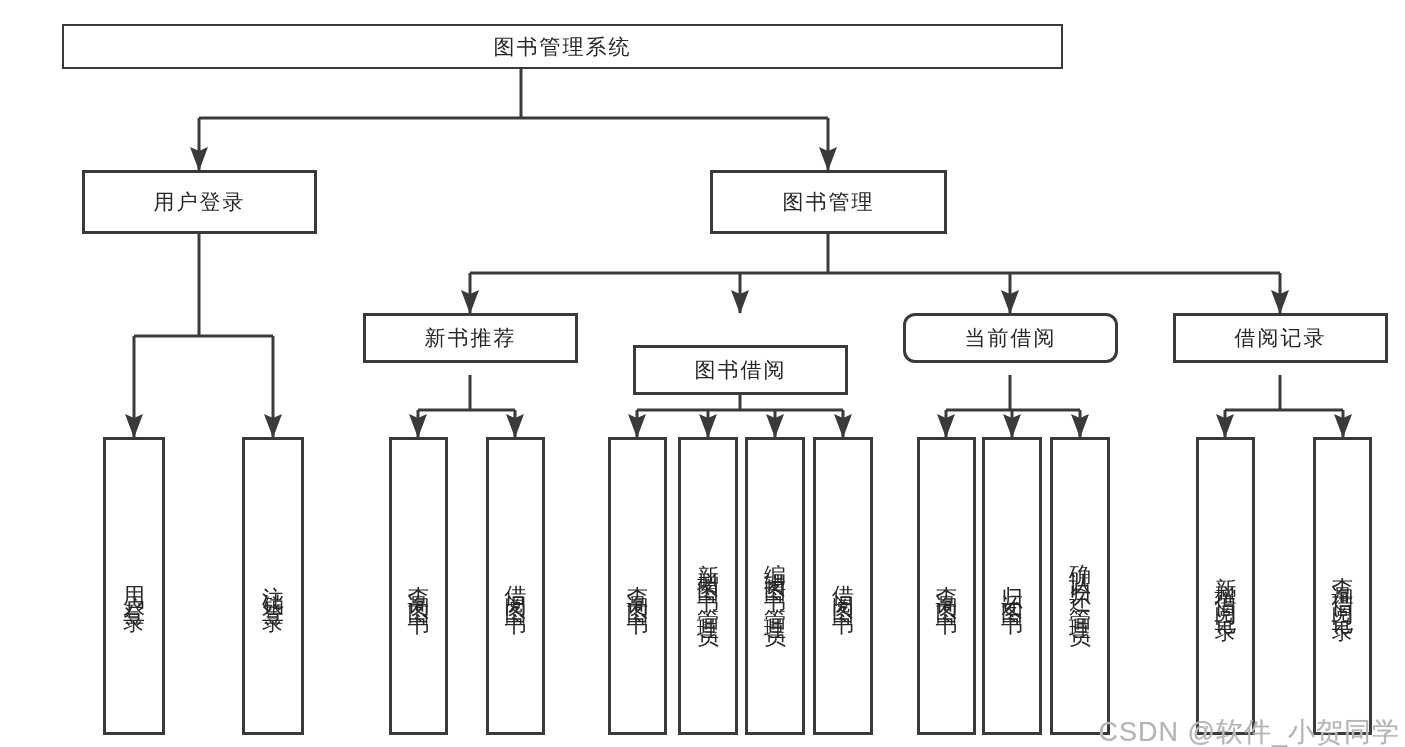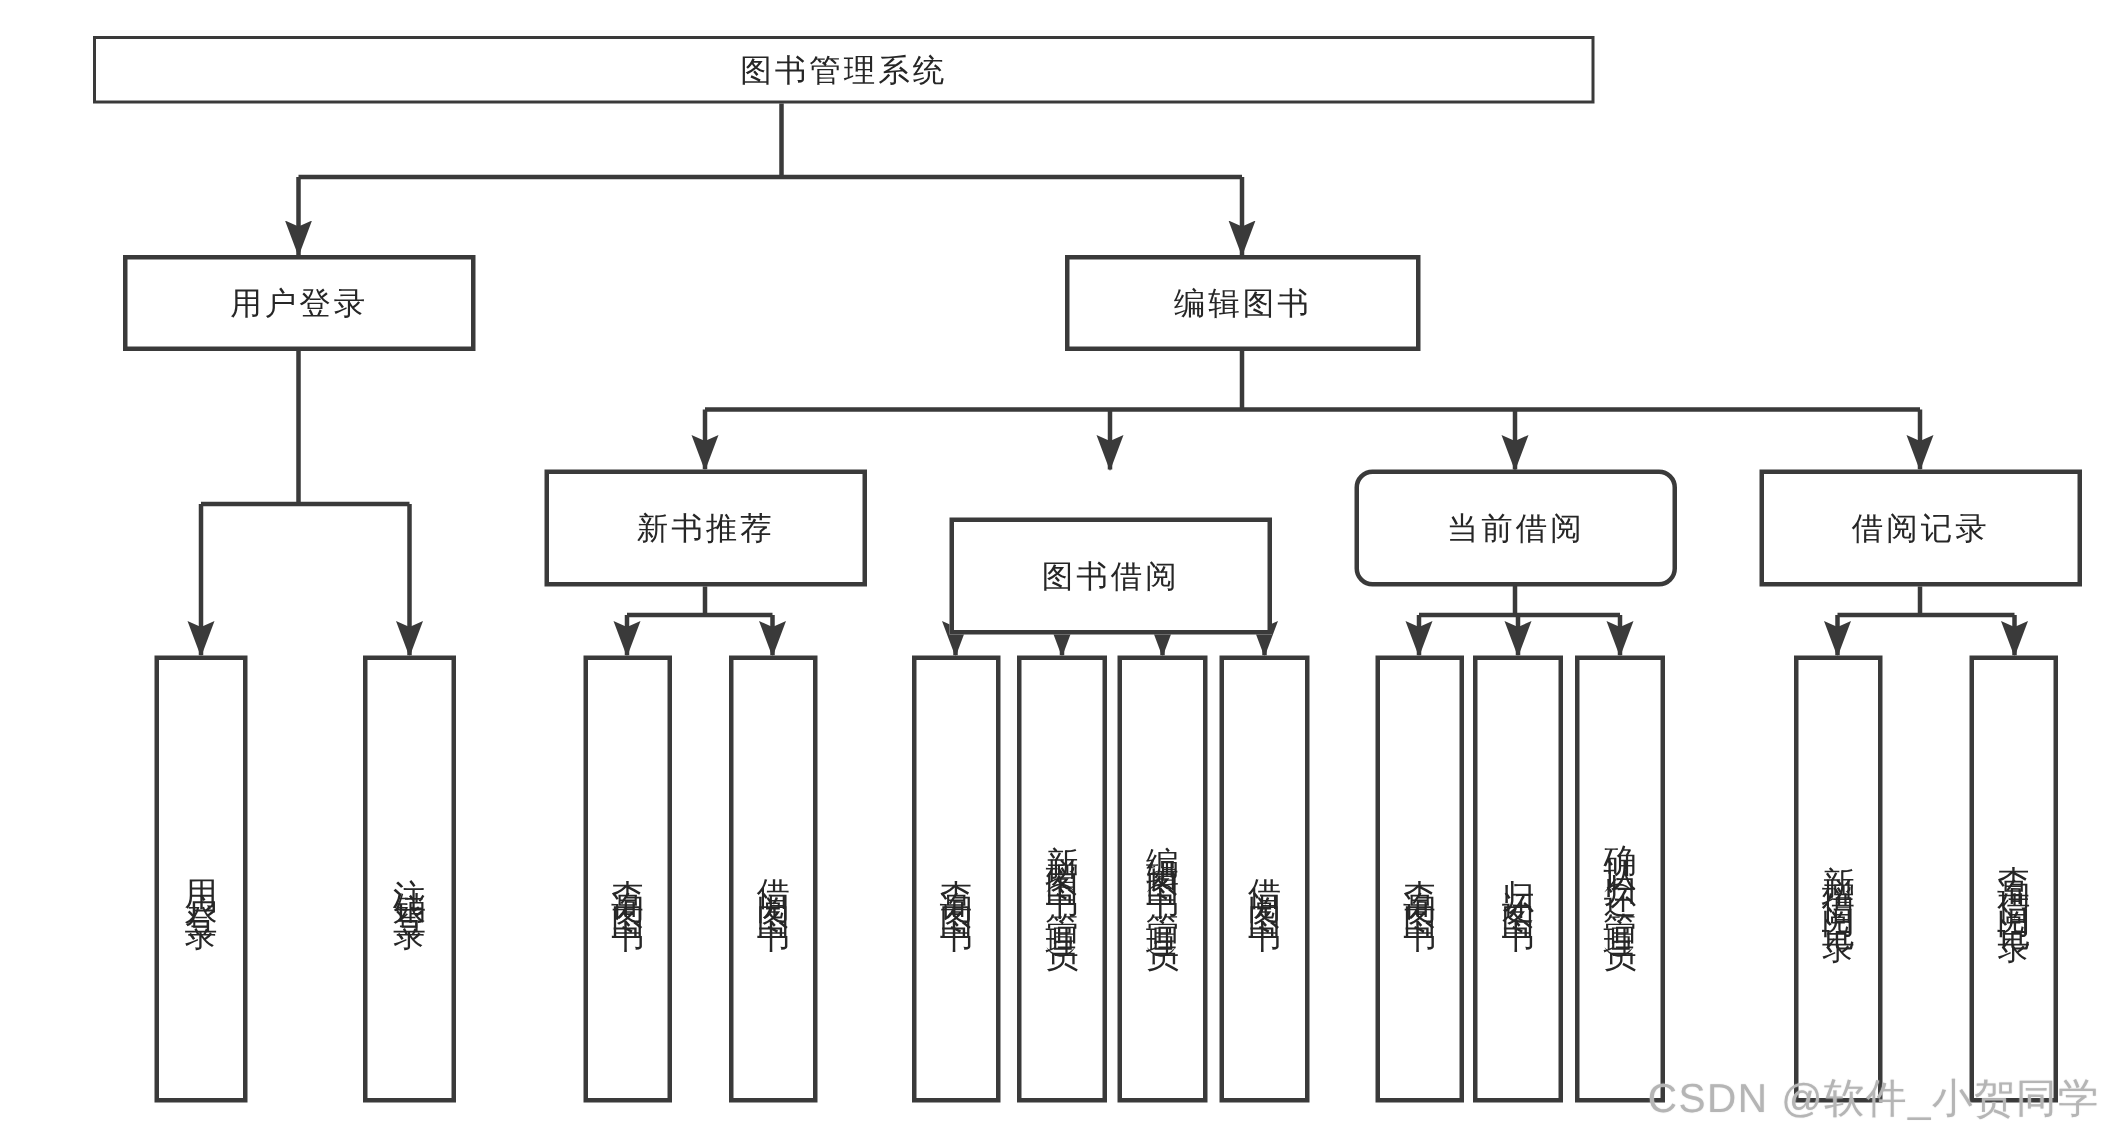"编辑图书" div.node { text: 编辑图书 -> 图书管理 }
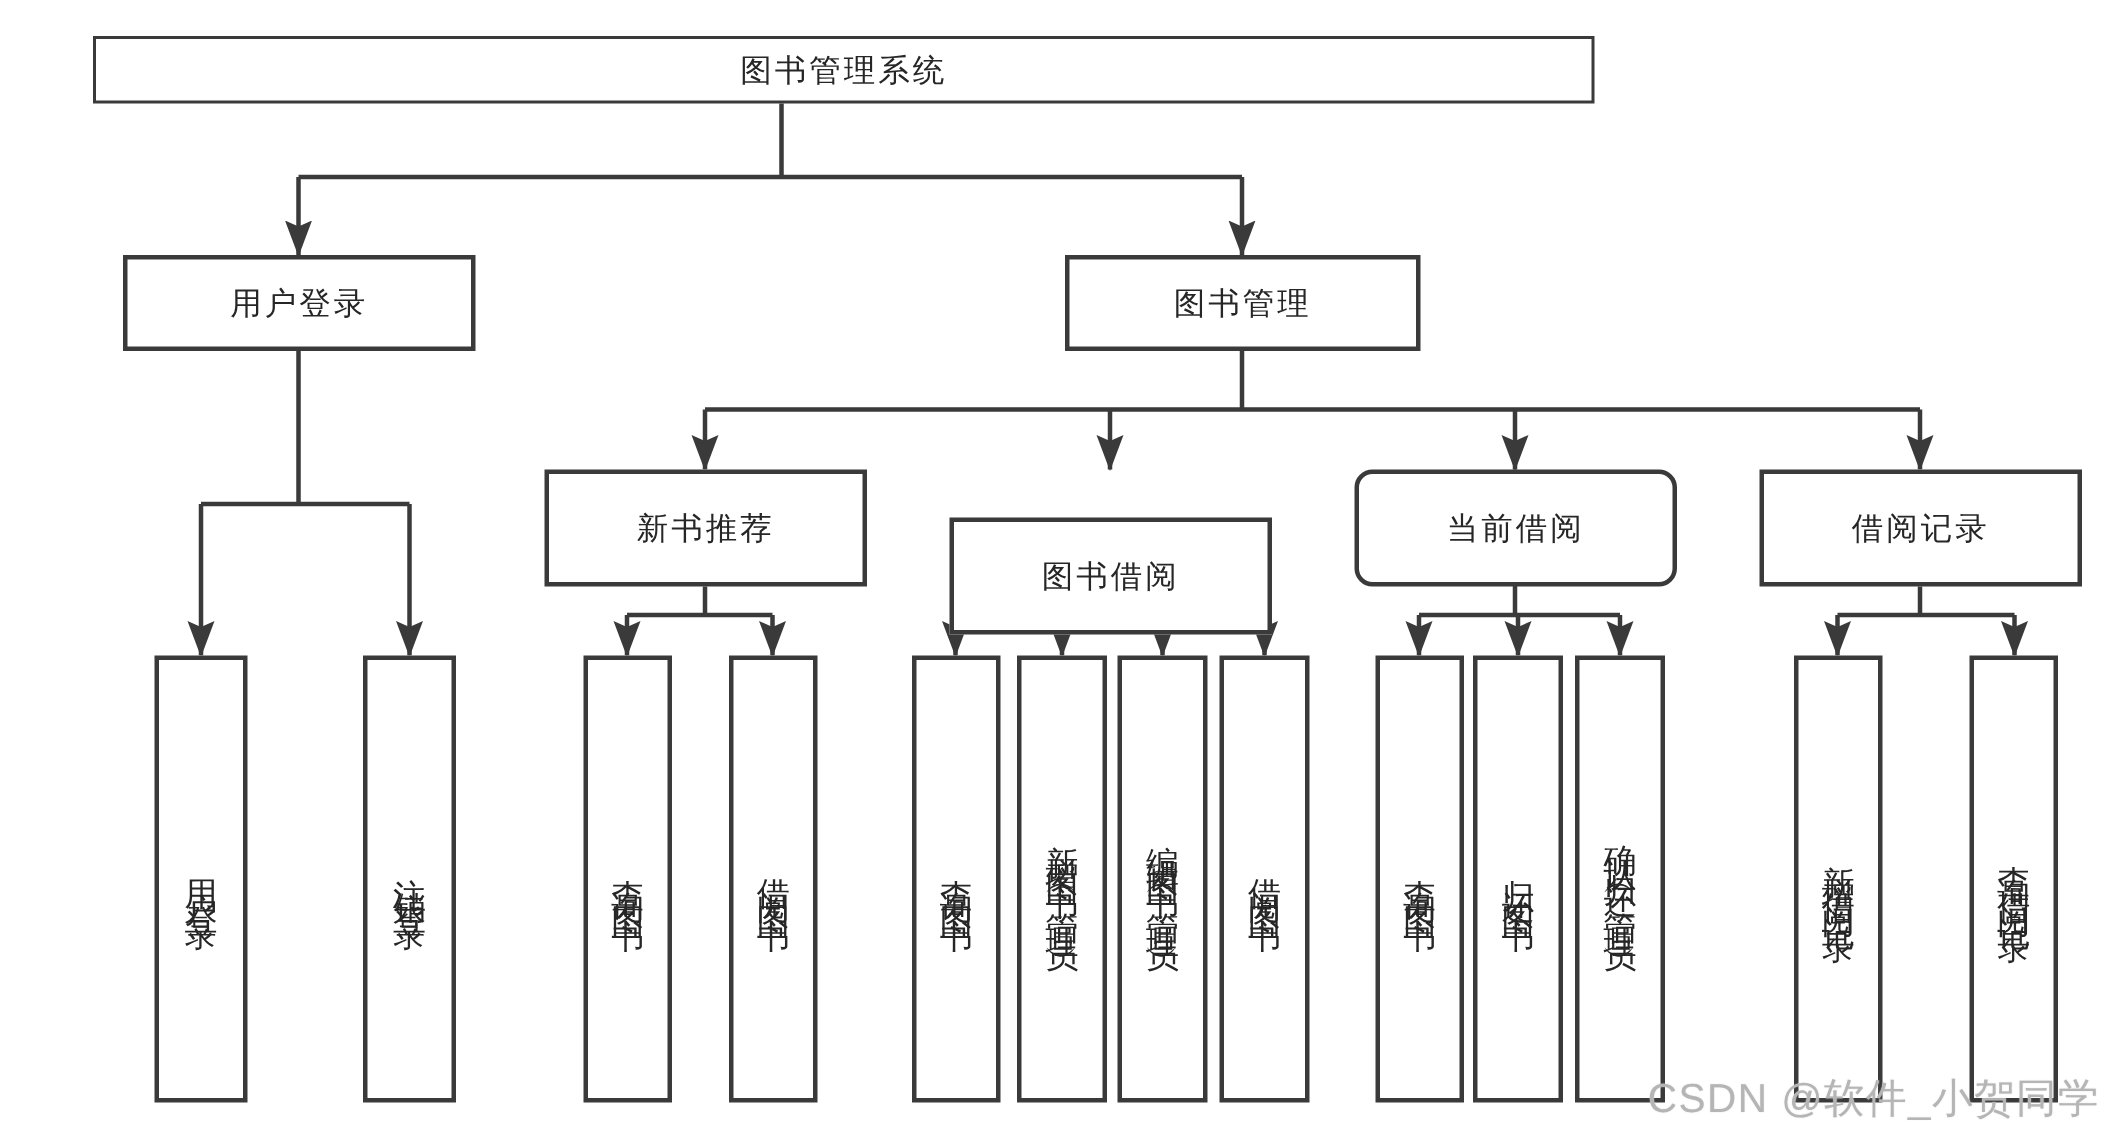"新书推荐" .node.mid { height: 78px -> 50px }
